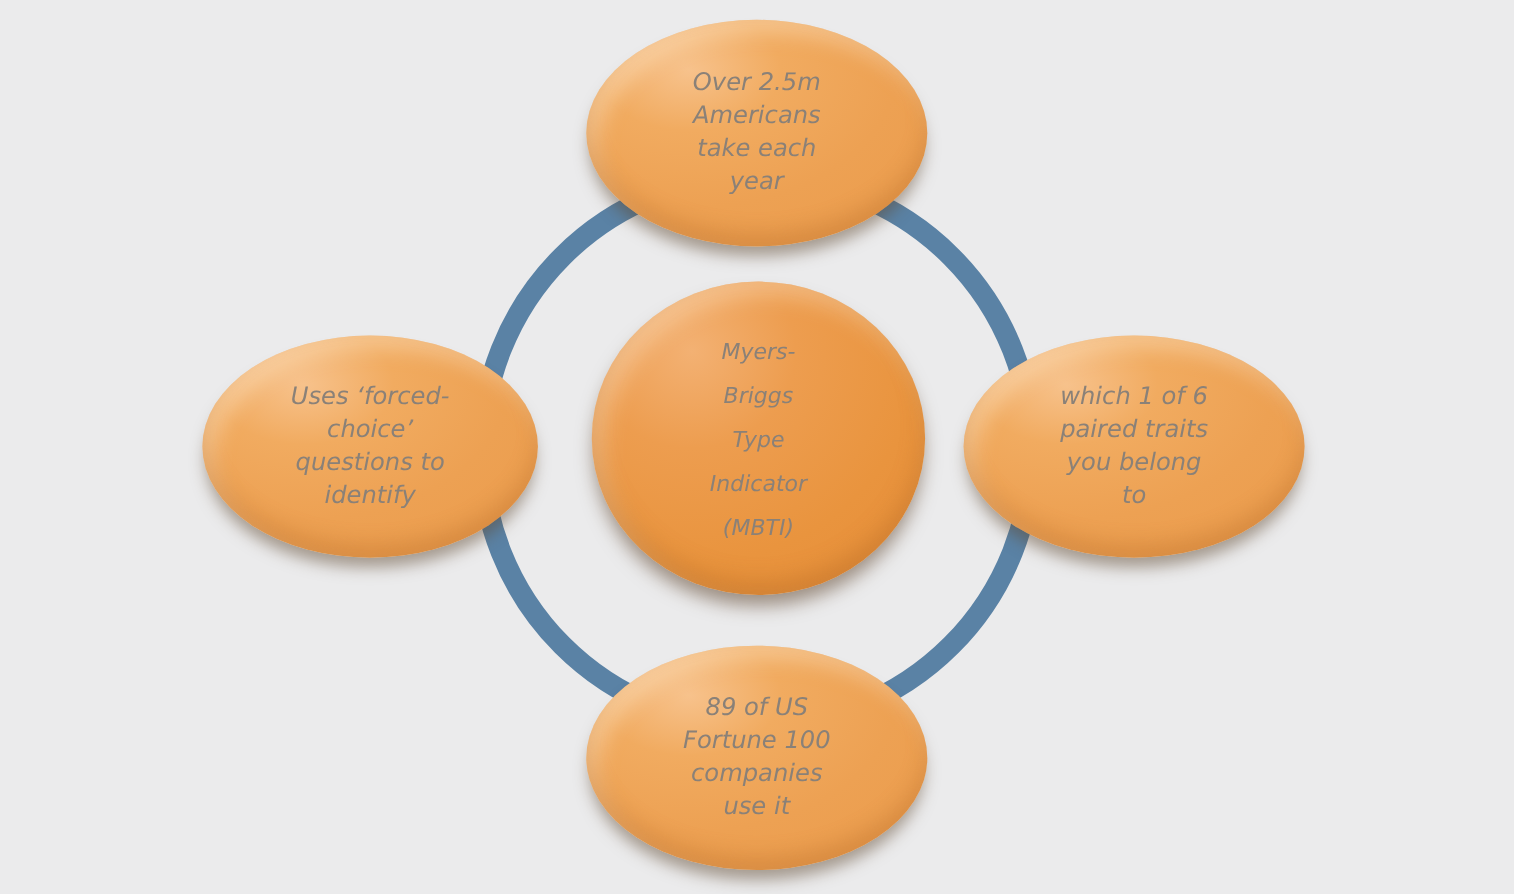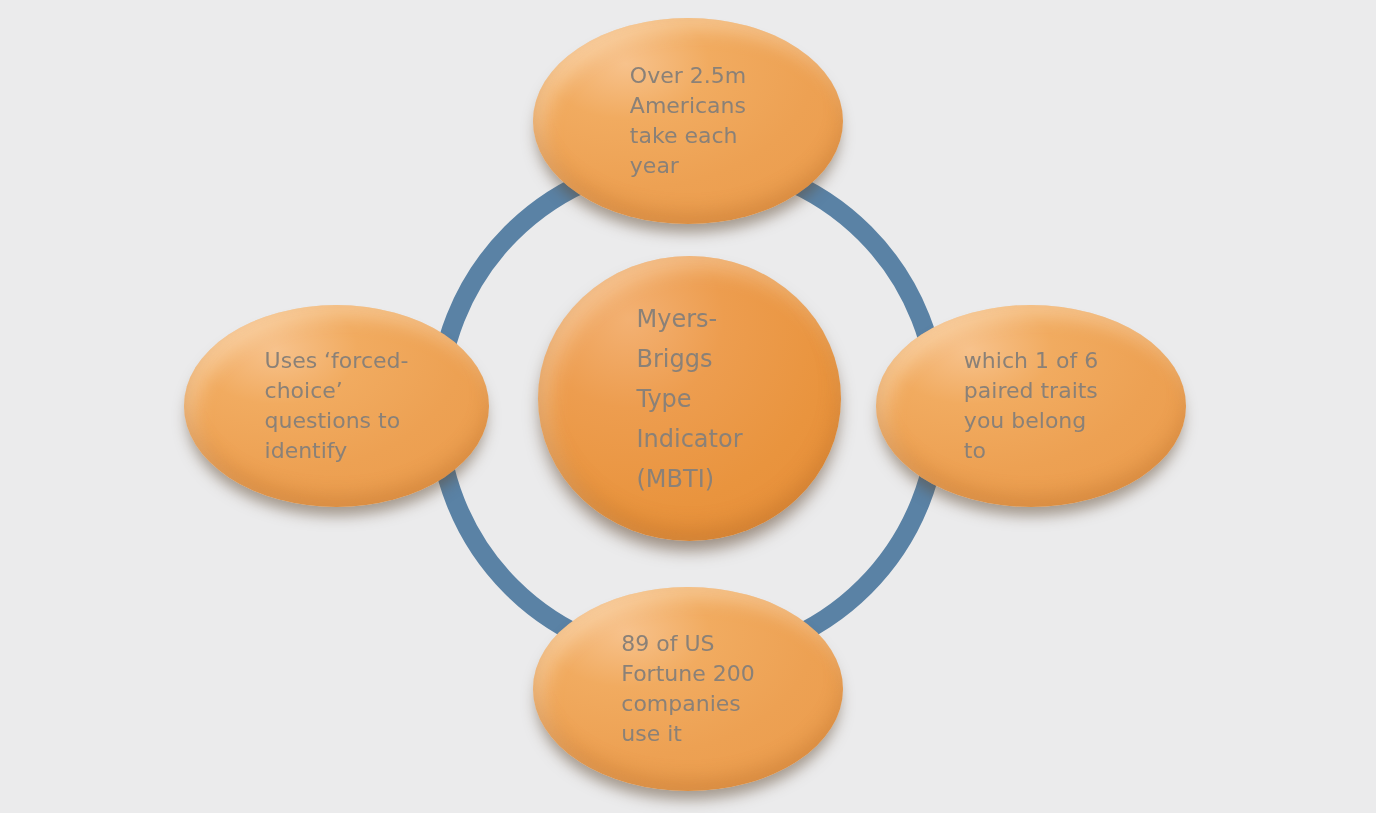"Over 2.5m" .node { font-style: none -> italic; text-align: left -> center }
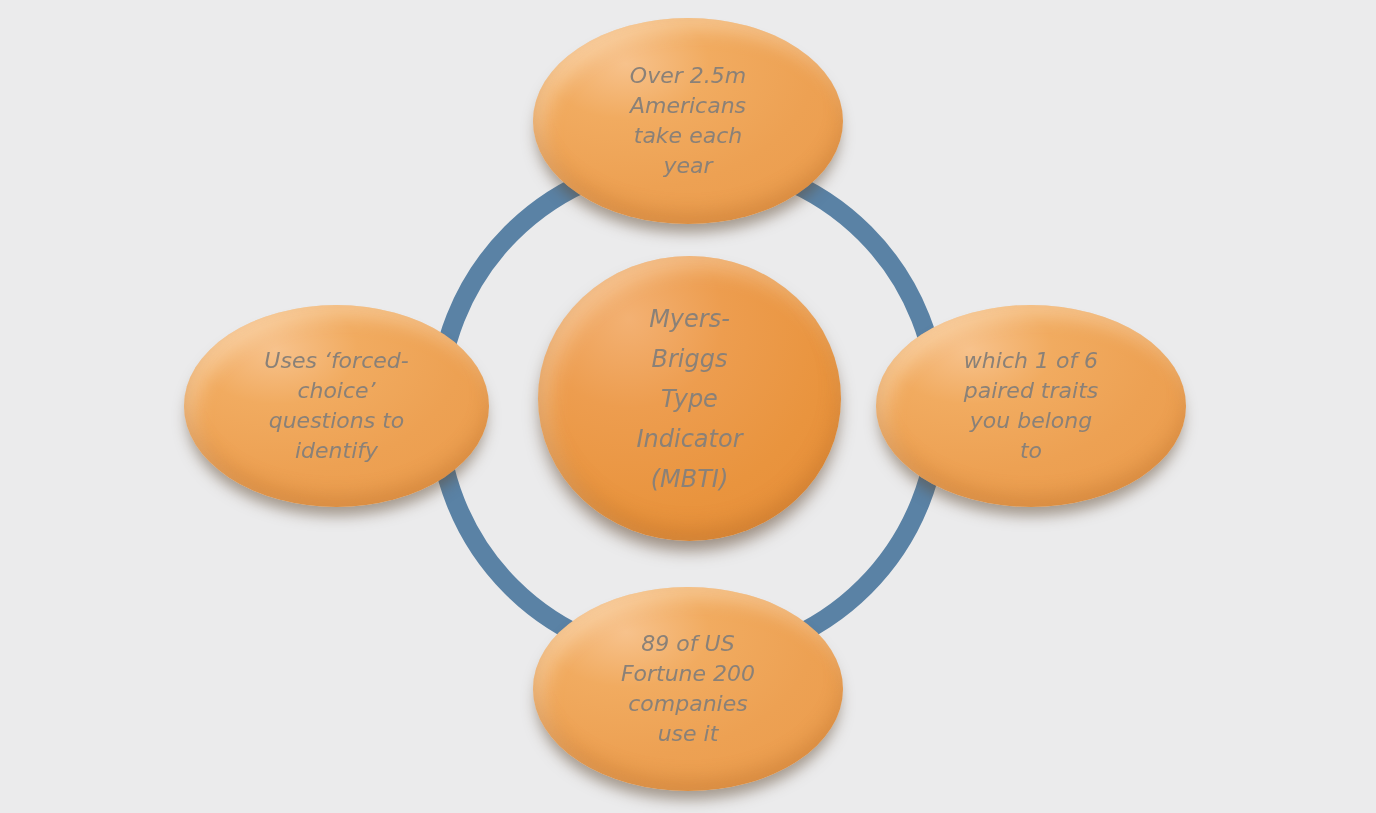"Myers-" .node-center { font-size: 24px -> 20px }
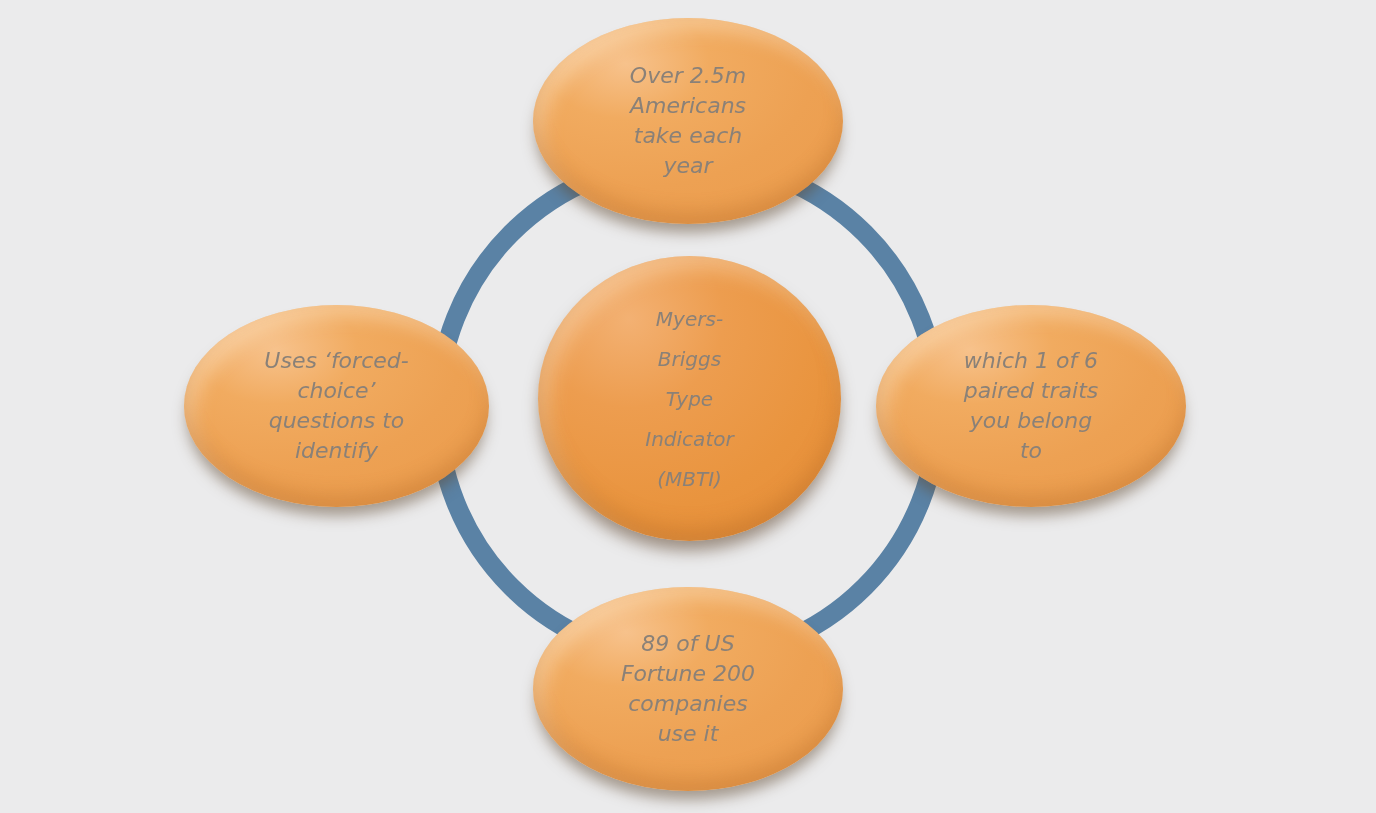"89 of US" div.node-label { text: 200 -> 100 }
